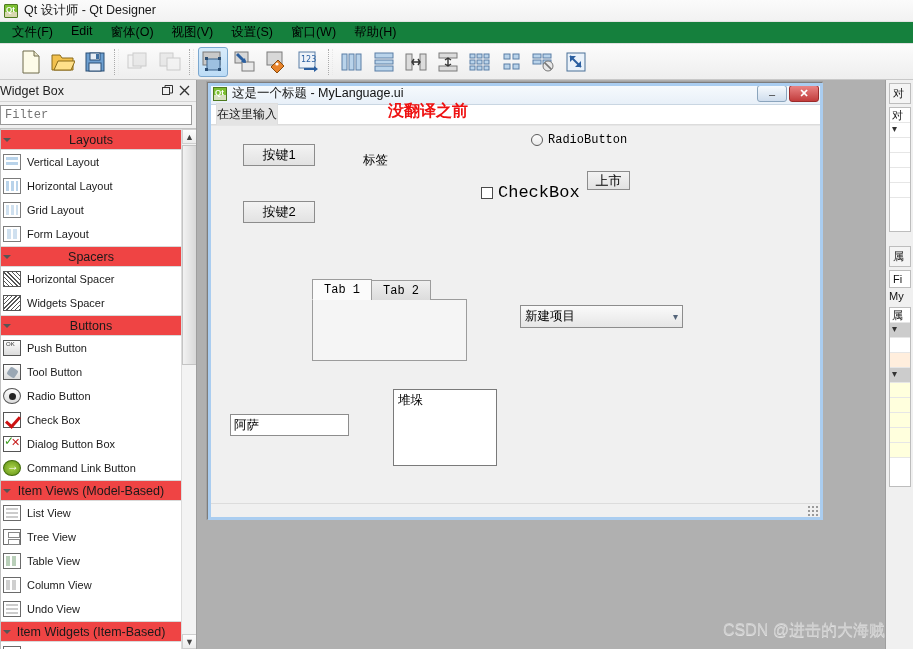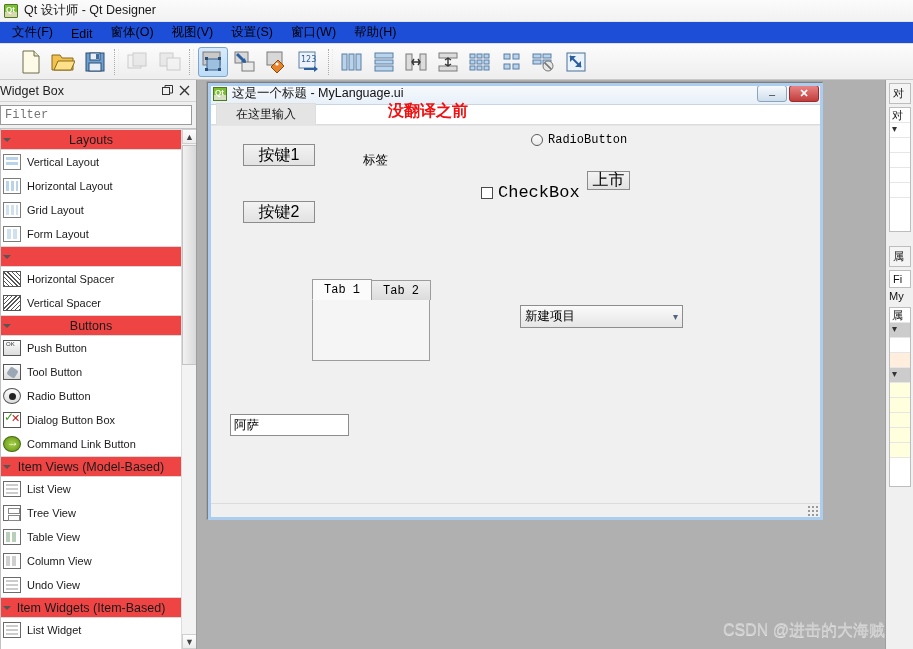"文件(F)" .menubar { align-items: flex-end -> flex-start; background: #1d4ed8 -> #15803d }
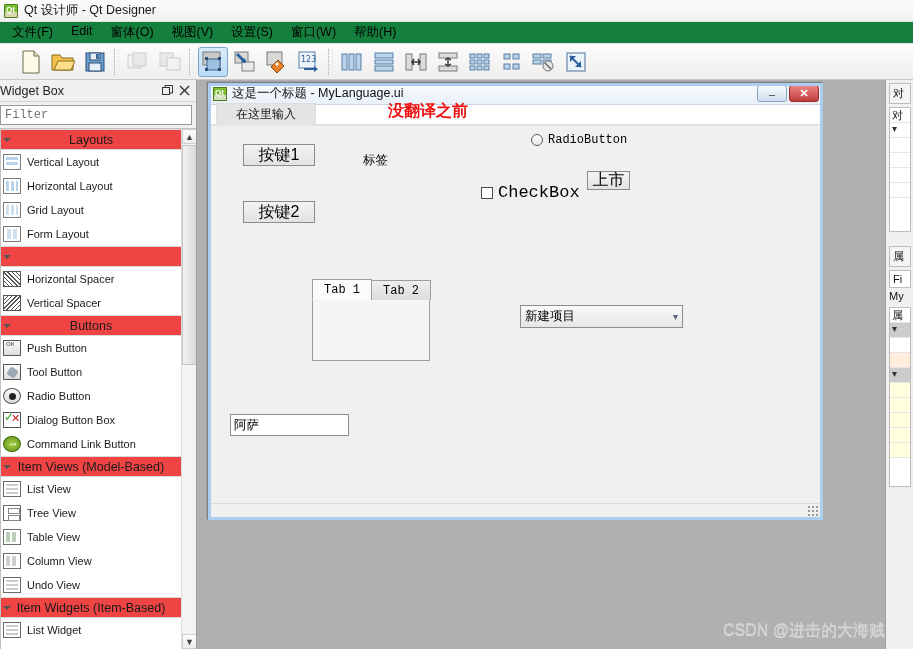"在这里输入" .fw-menu-typehere { padding: 2px 19px -> 2px 0 }
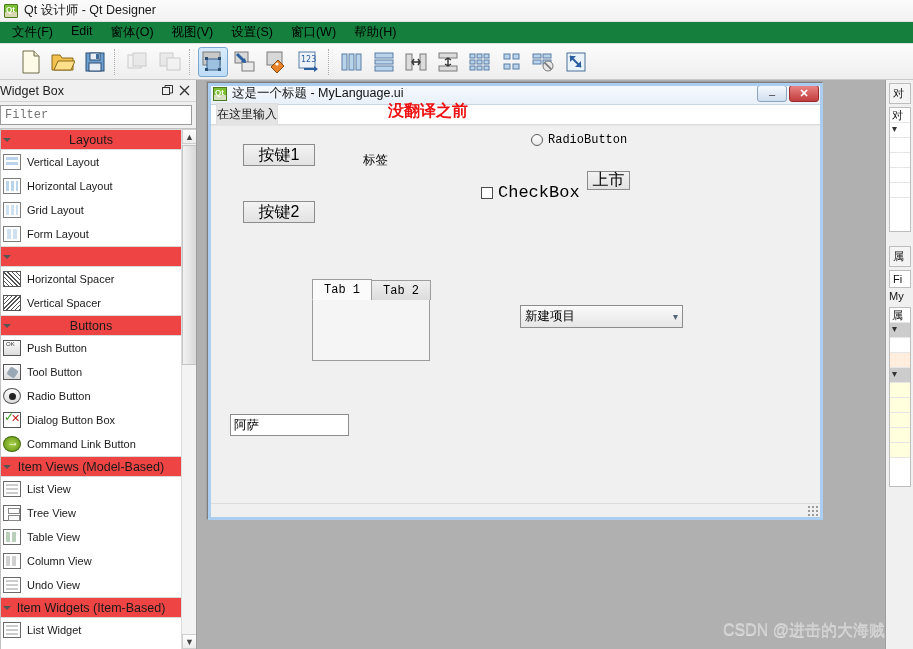"按键1" .qbtn { font-size: 16px -> 13px }
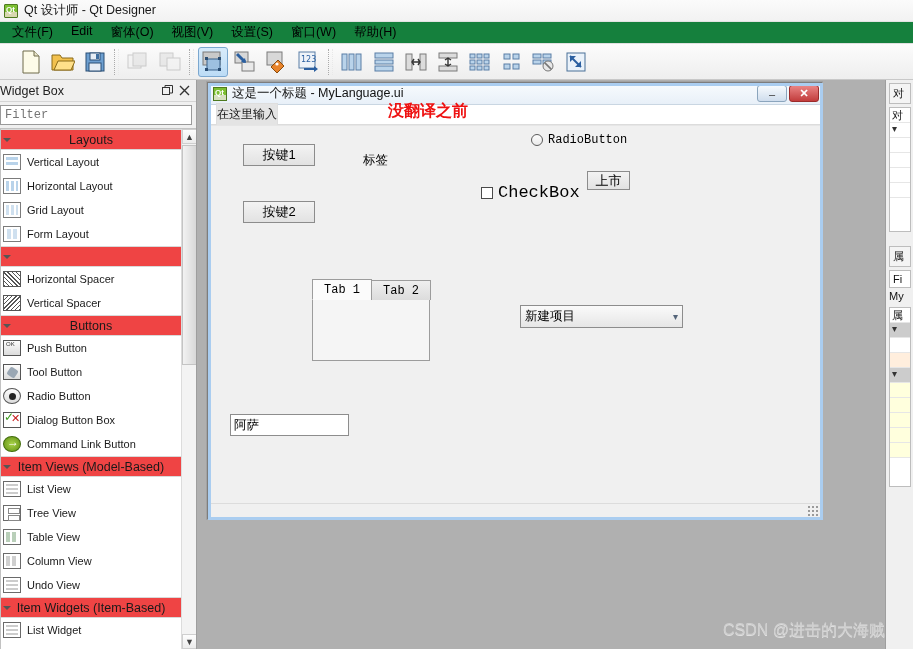"Spacers" span.wb-group-label { html: none -> <span>Spacers</span> }
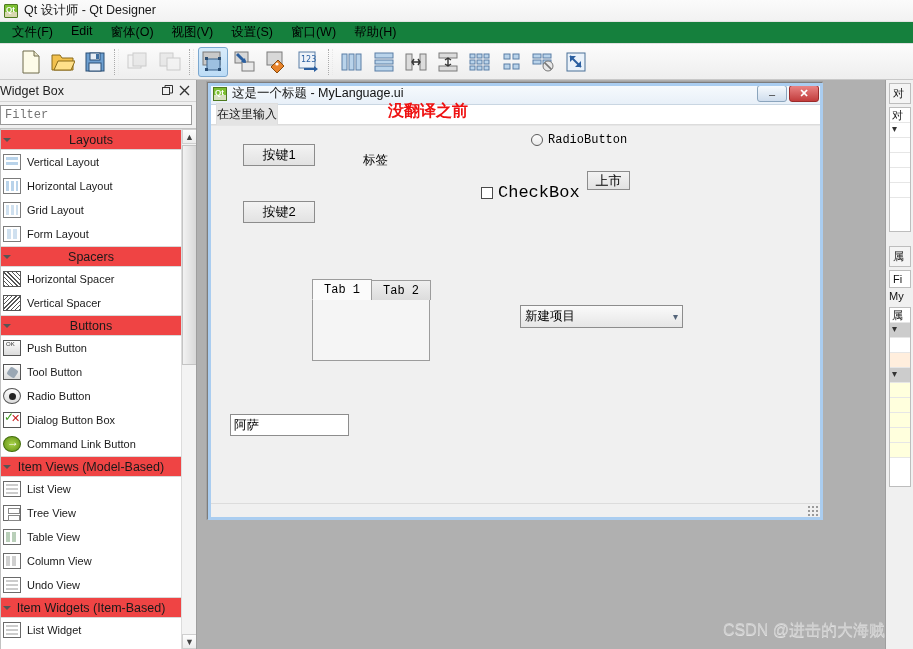"Tab 1" div.w { width: 118px -> 155px }
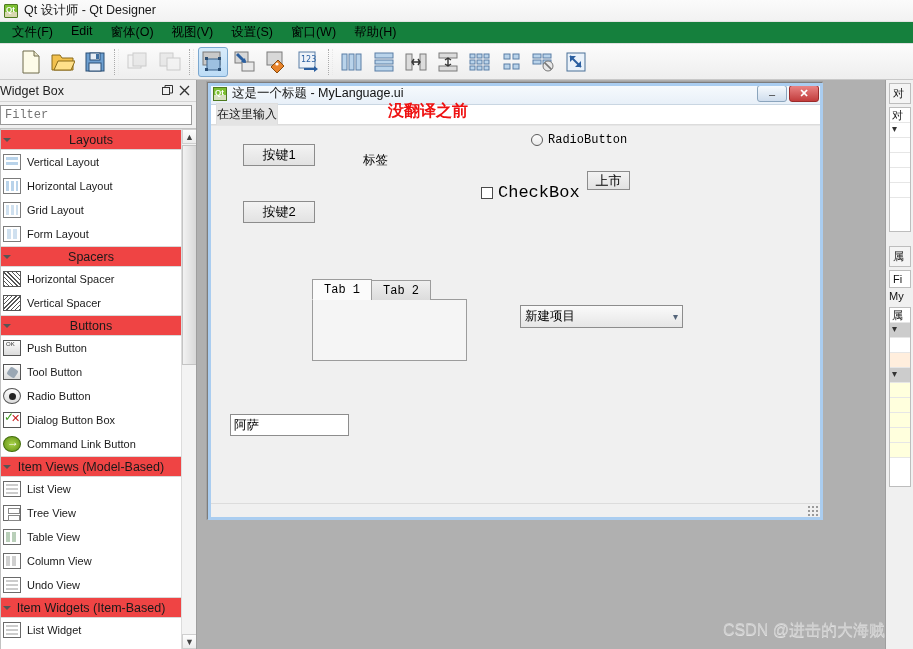"Vertical Spacer" span.wb-row-label { text: Vertical -> Widgets }
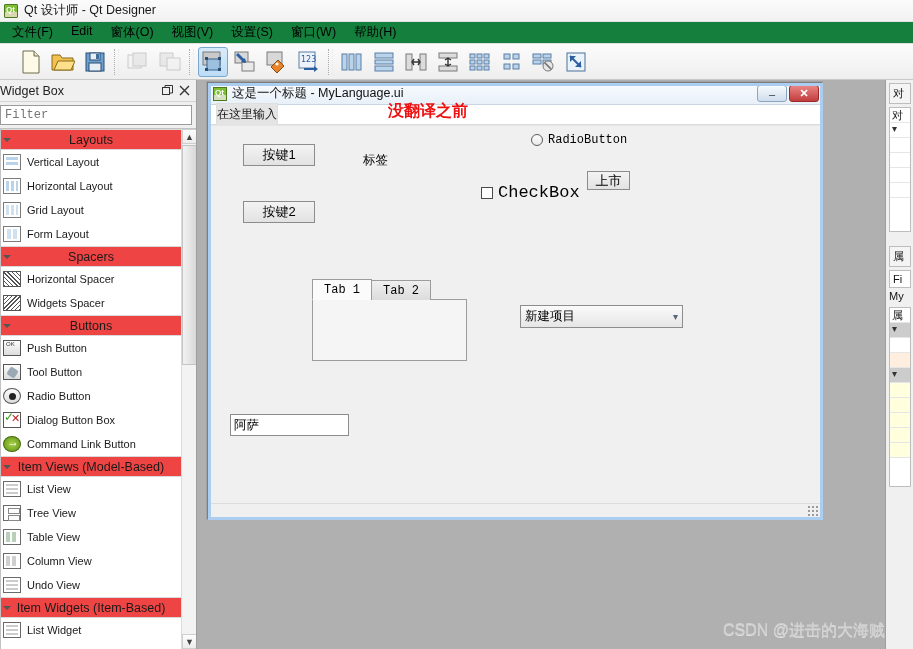"堆垛" div.w { html: none -> <div>堆垛</div> }
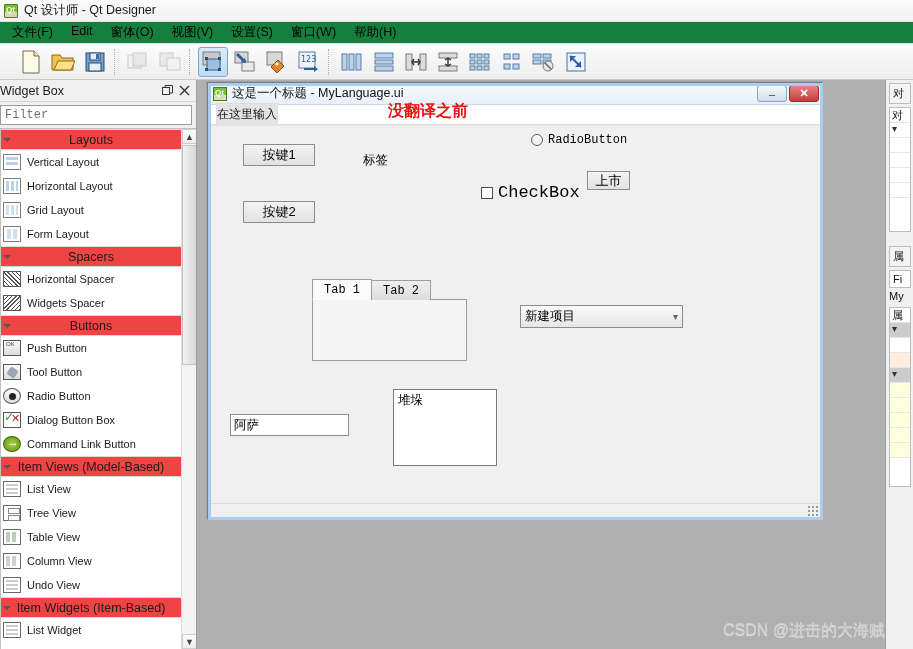"Check Box" div.wb-row { html: none -> <div> <span></span> <span>Check Box</span> </div> }
